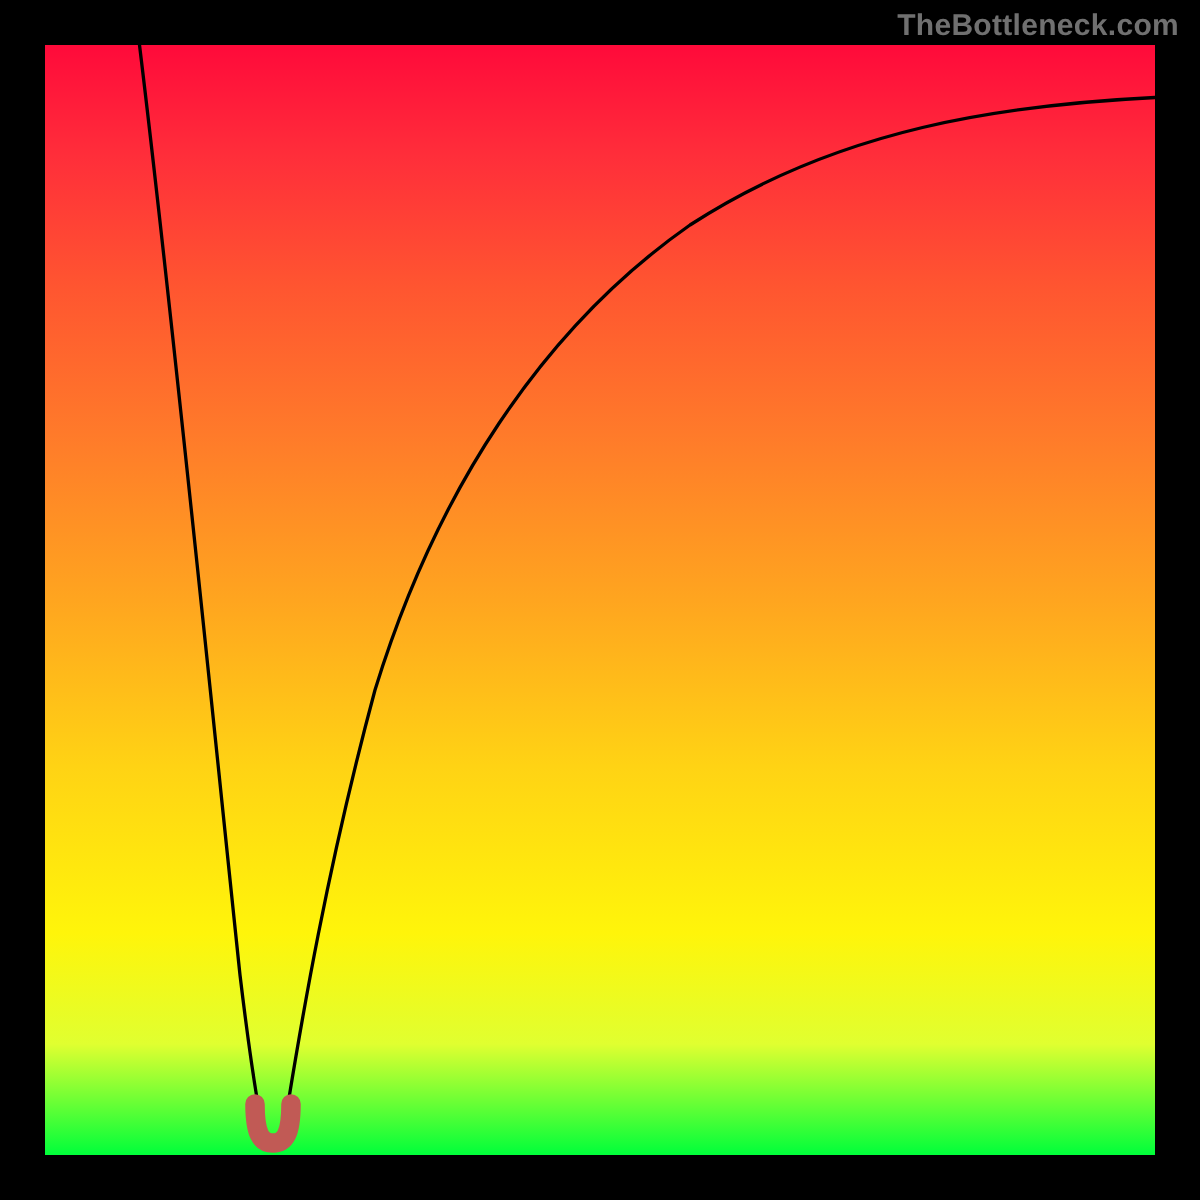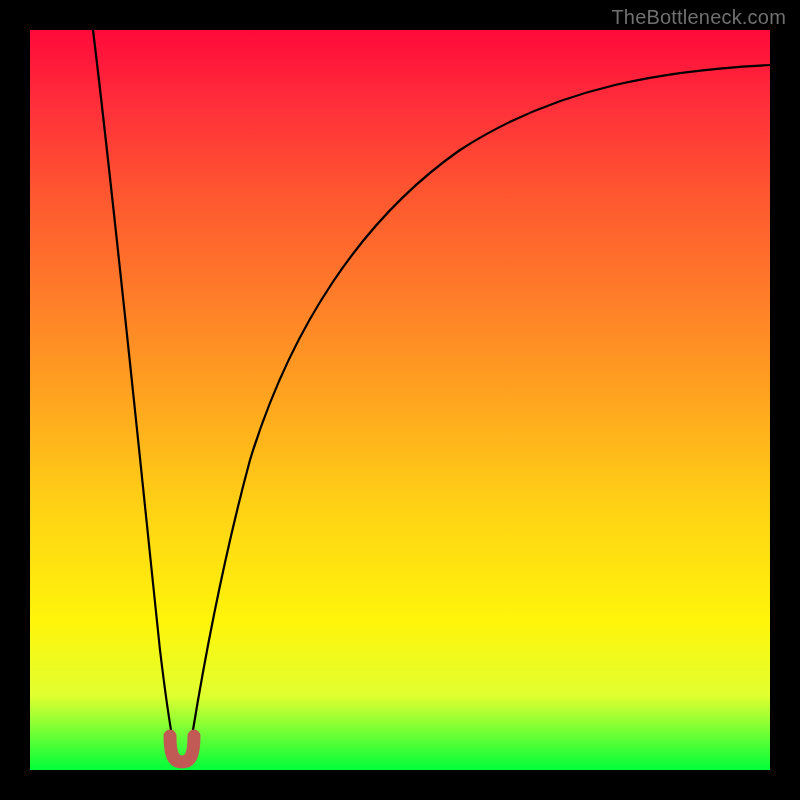"TheBottleneck.com" .watermark { font-weight: 400 -> 700 }
